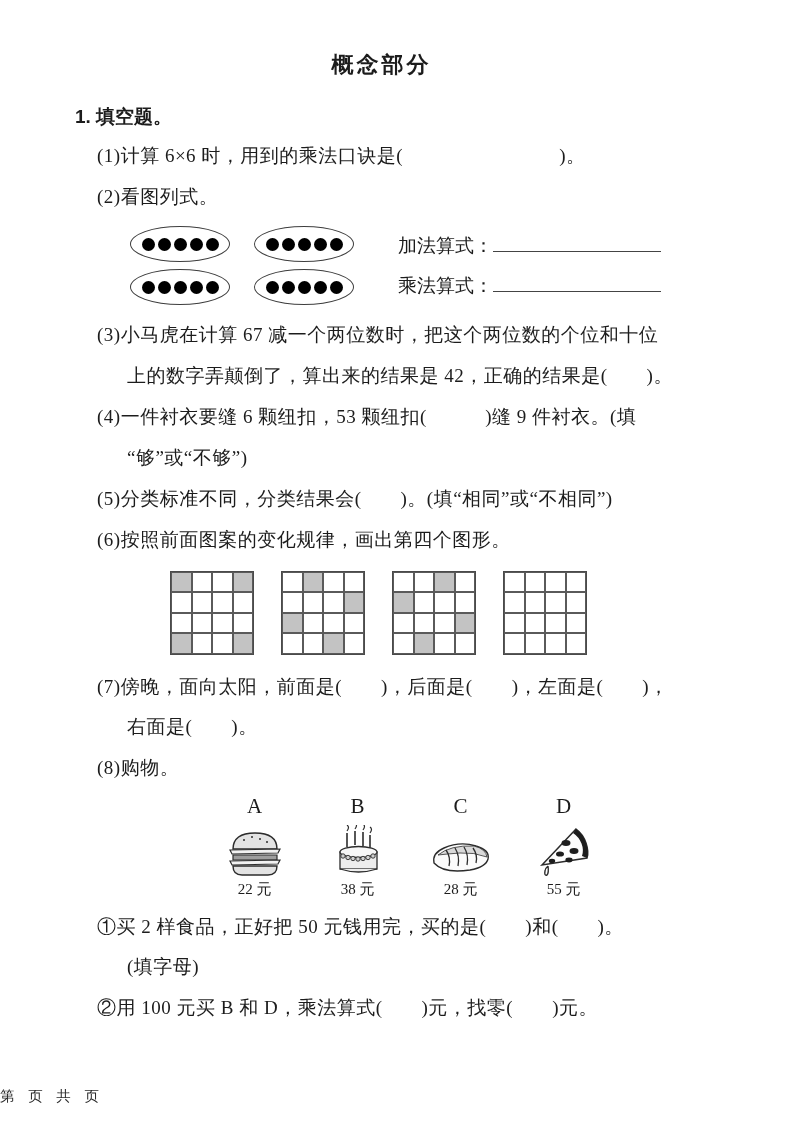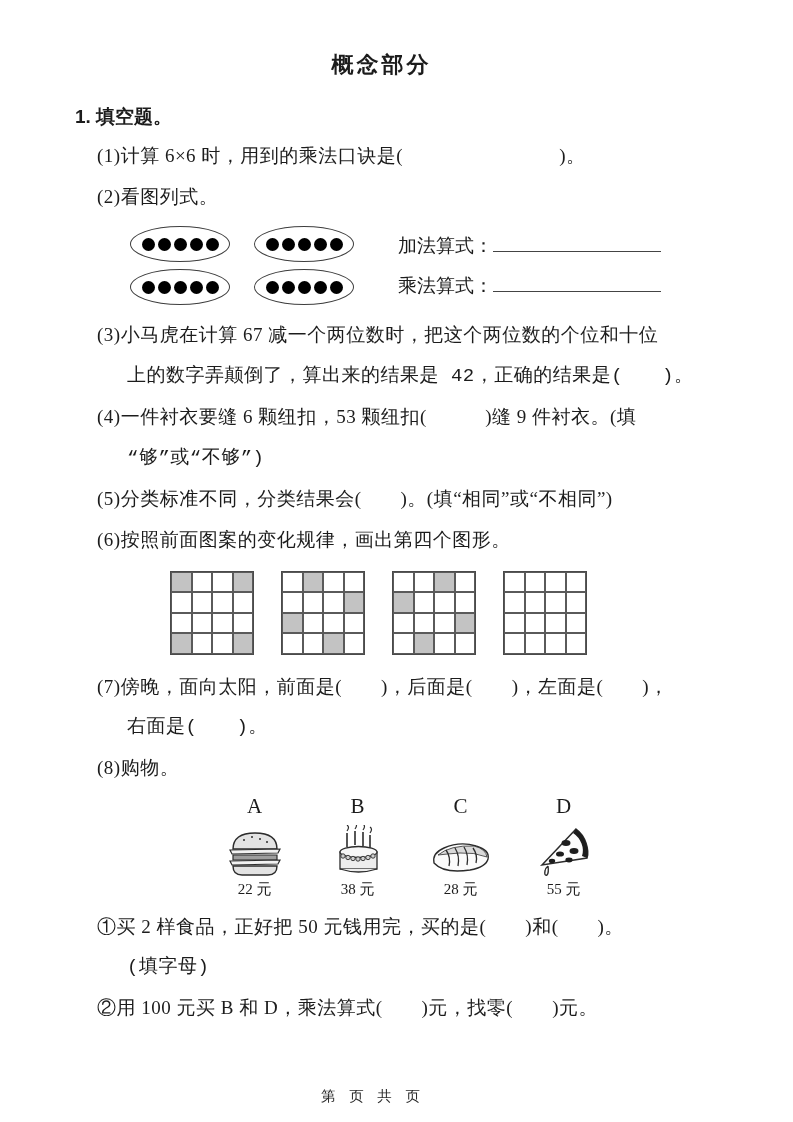"上的数字弄颠倒了，算出来的结果是 42，正确的结果是( )。" .qline.cont { font-family: Liberation Mono, monospace -> none }
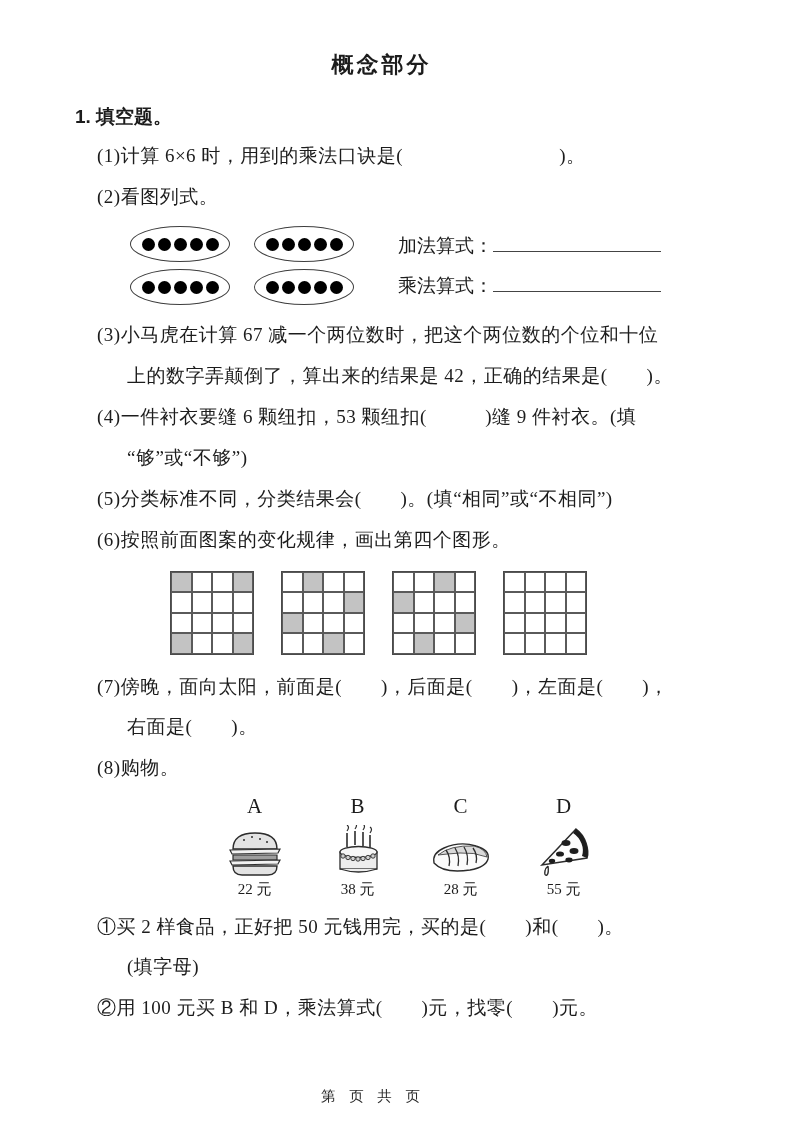"第 页 共 页" .footer { text-align: center -> none }
